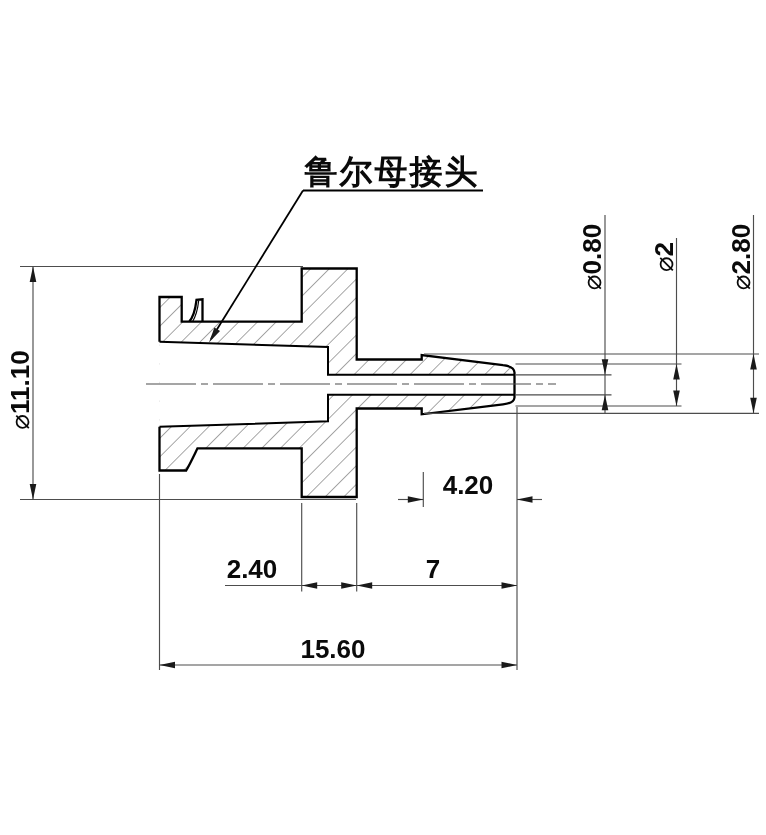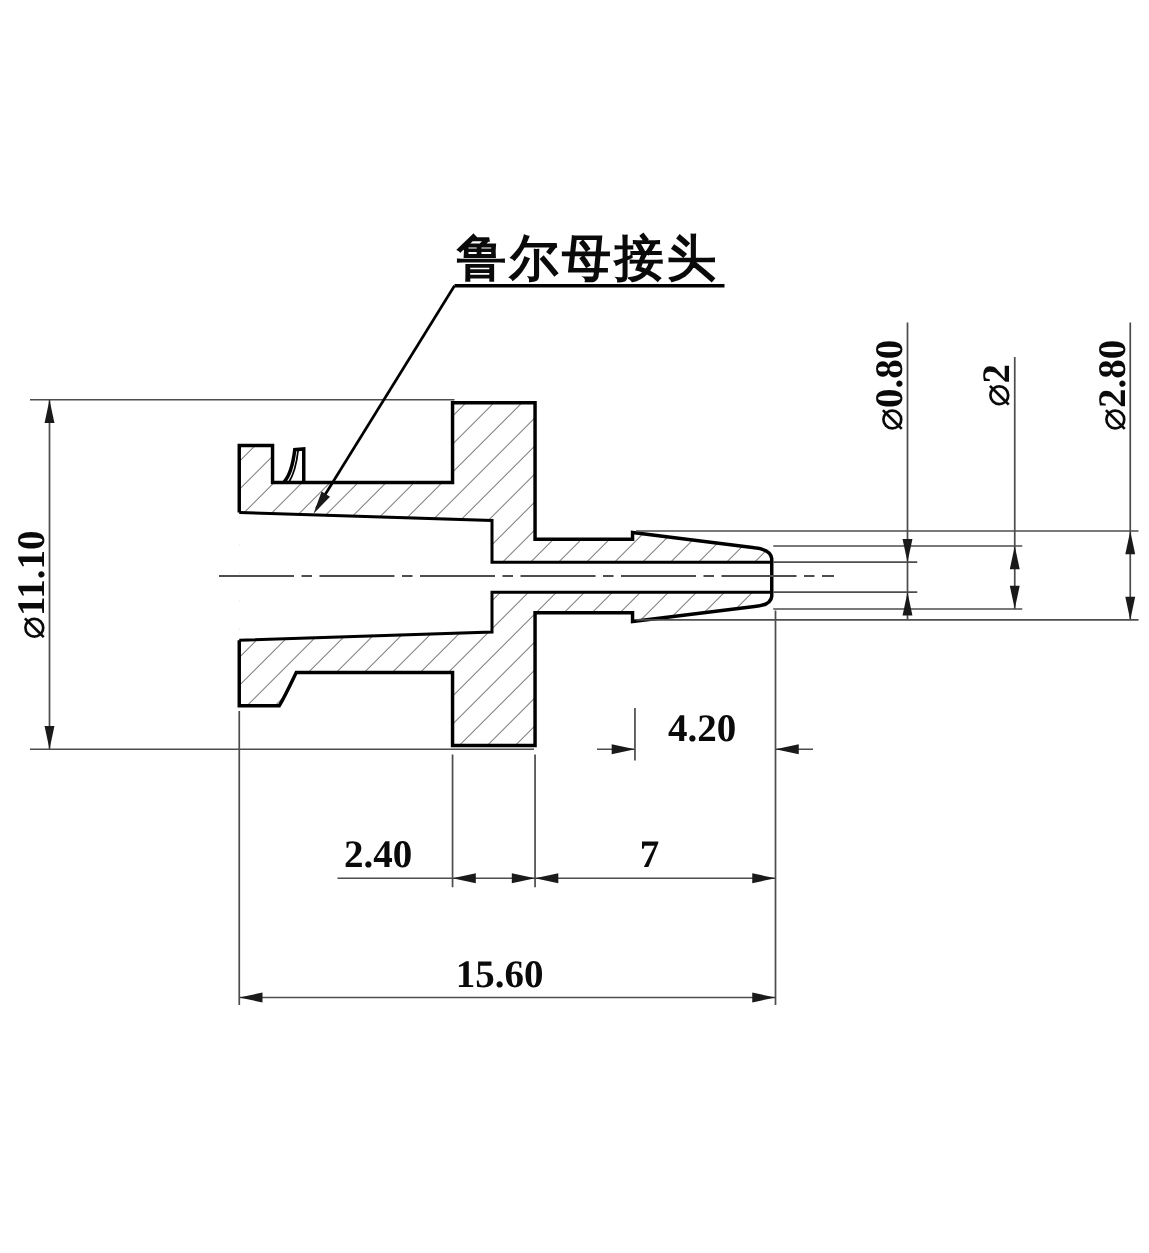"鲁尔母接头" .stage { font-family: Liberation Serif, serif -> Liberation Sans, sans-serif }
